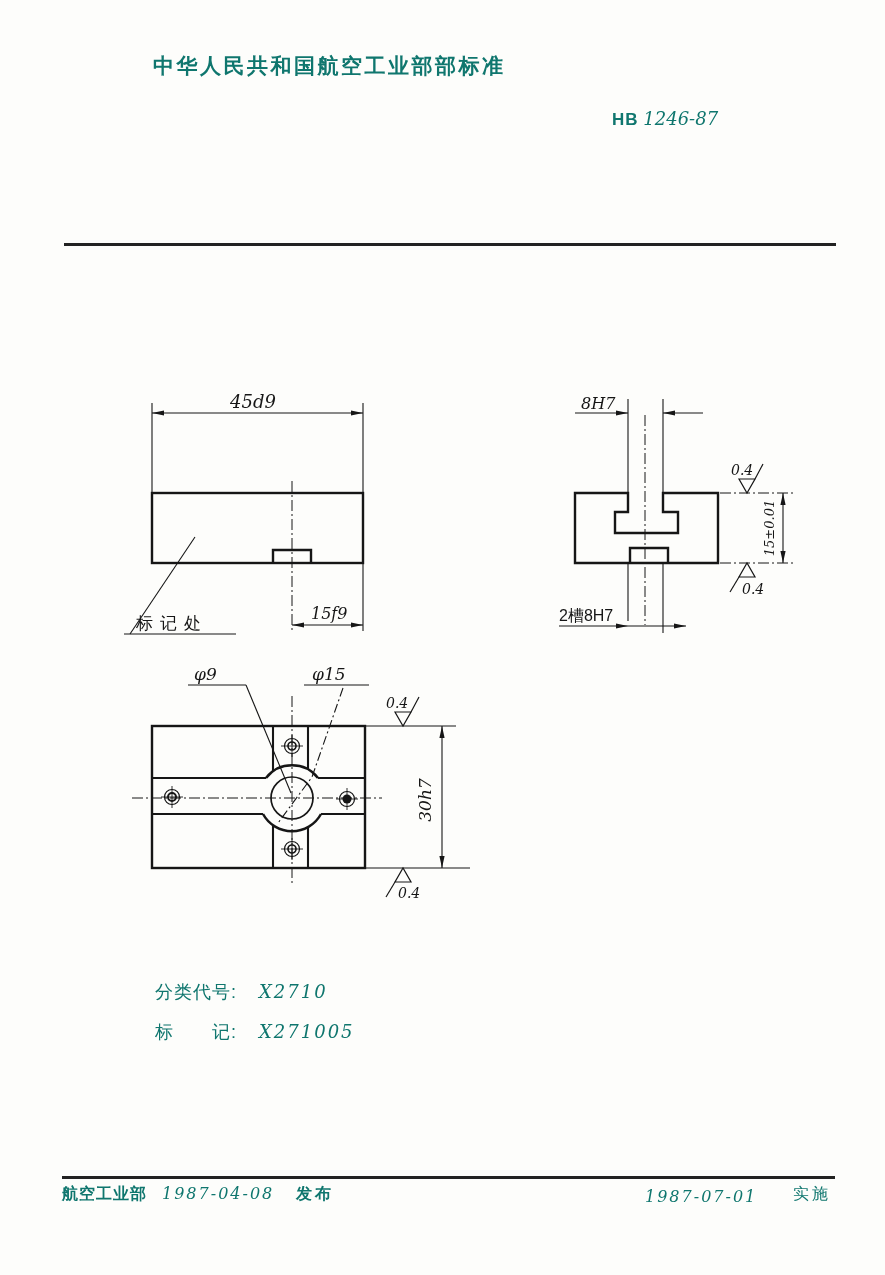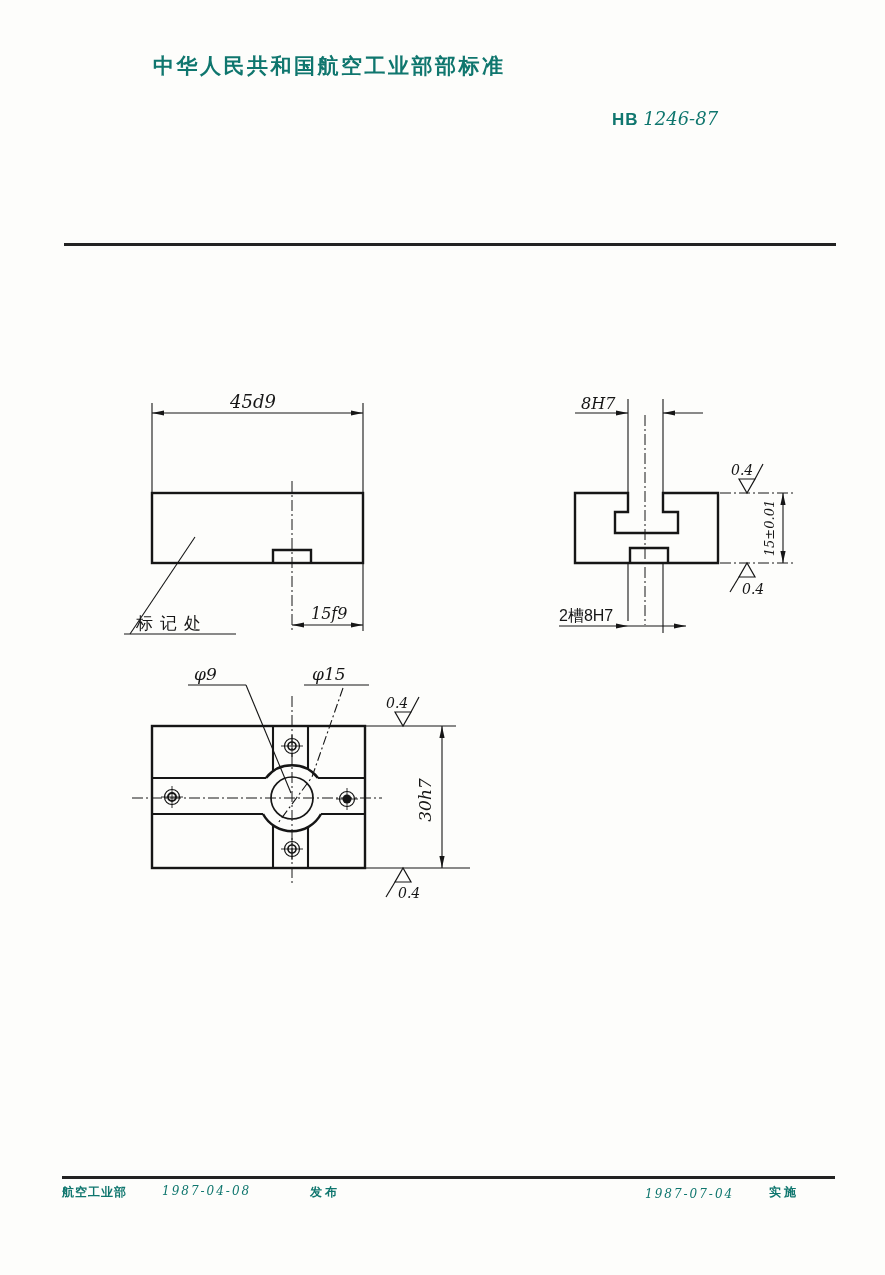"分类代号:" div.abs { html: none -> <div> <div> <span>分类代号:</span> <span>X2710</span> </div> <div> <span>标 记:</span> <span>X271005</span> </div> </div> }
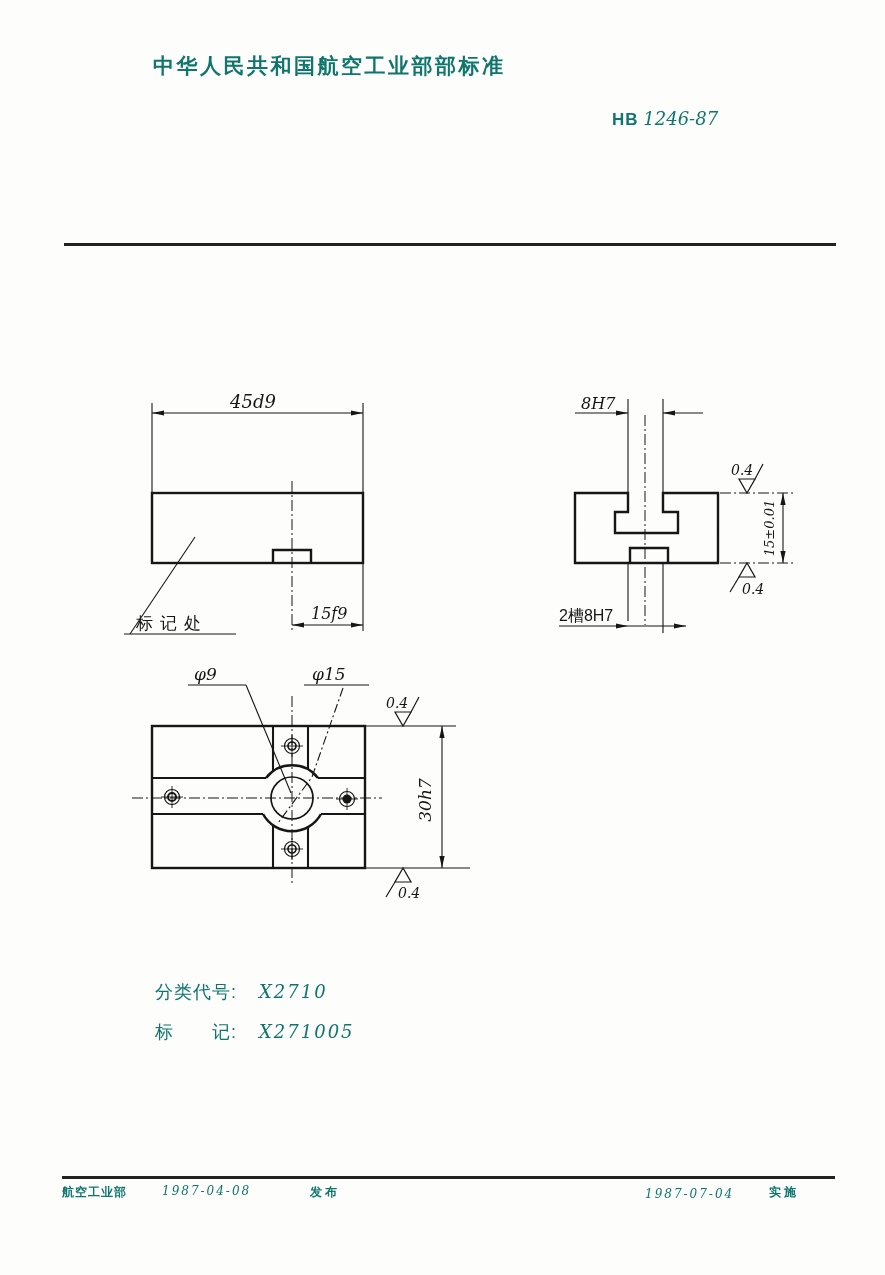"航空工业部" .footer { font-size: 12px -> 16px }
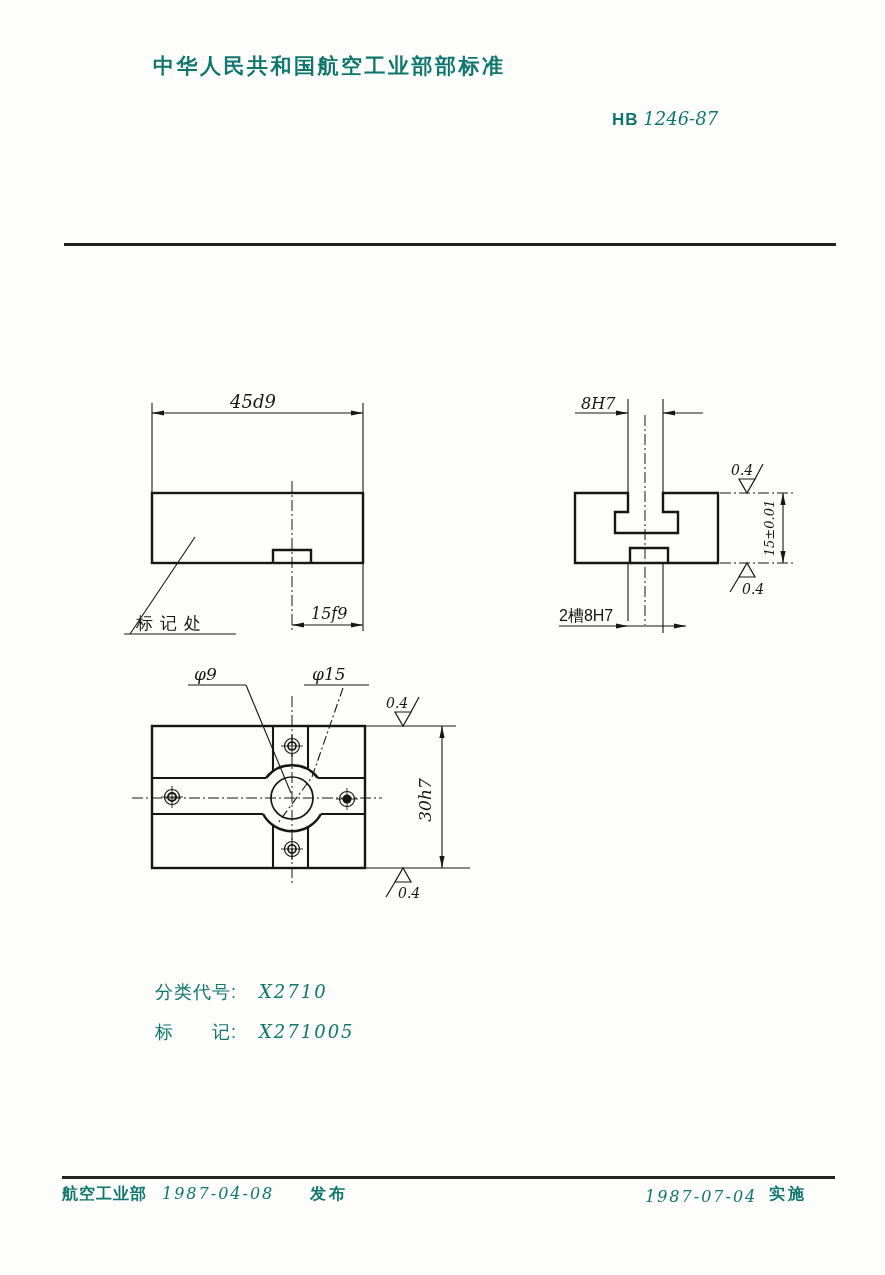"发布" .f-issue-act { left: 310px -> 296px }
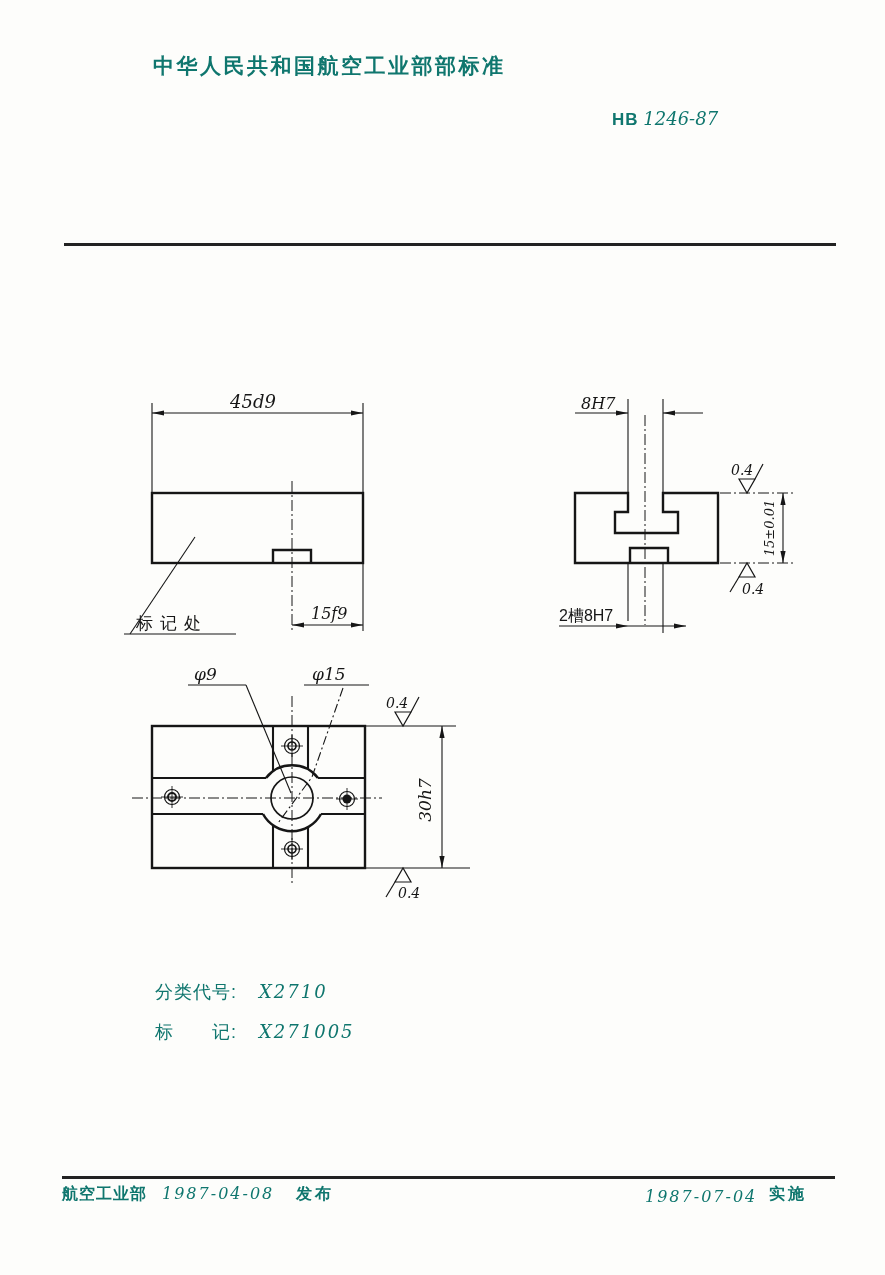"1987-07-04" span.f-impl-date { text: 1987-07-04 -> 1987-07-01 }
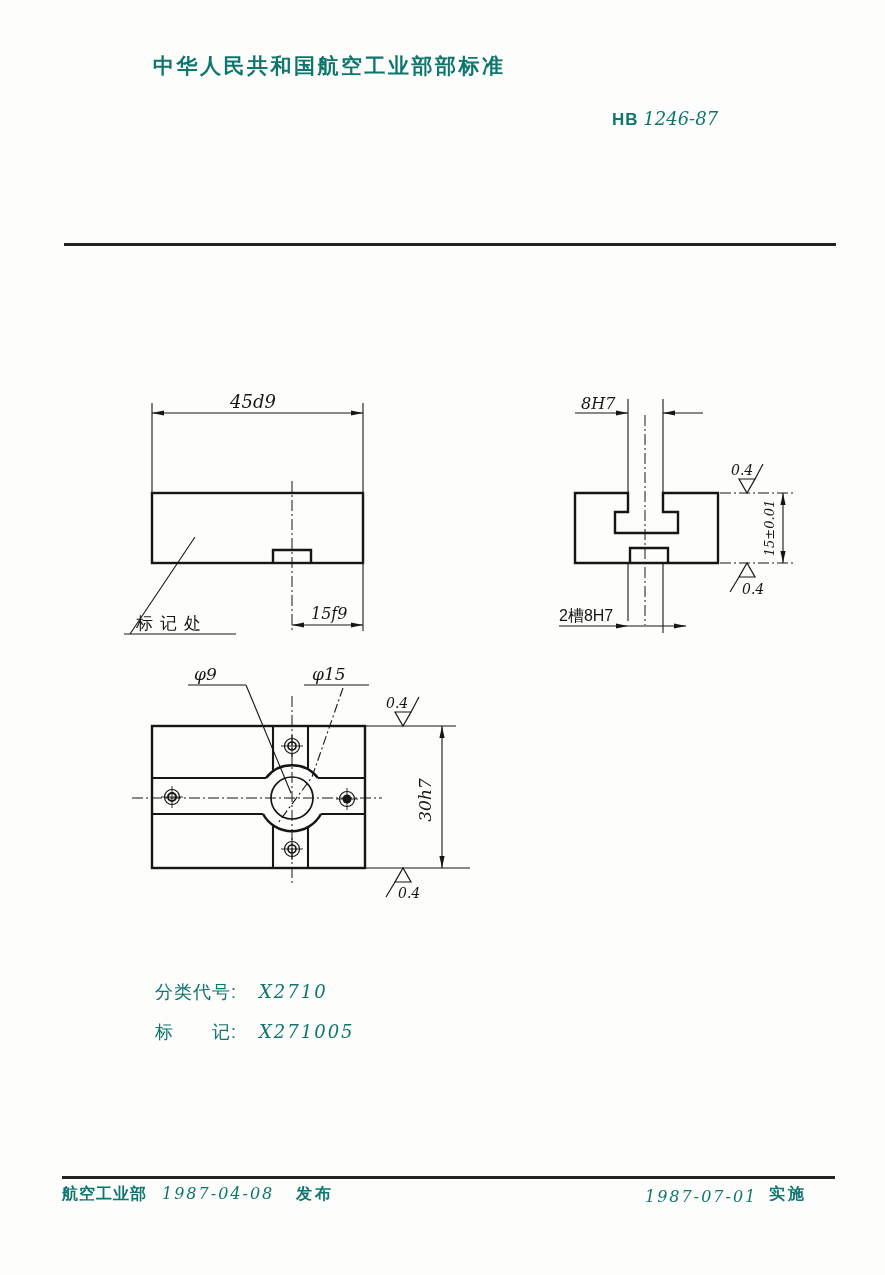"实施" .f-impl-act { font-weight: bold -> normal; left: 769px -> 793px }
